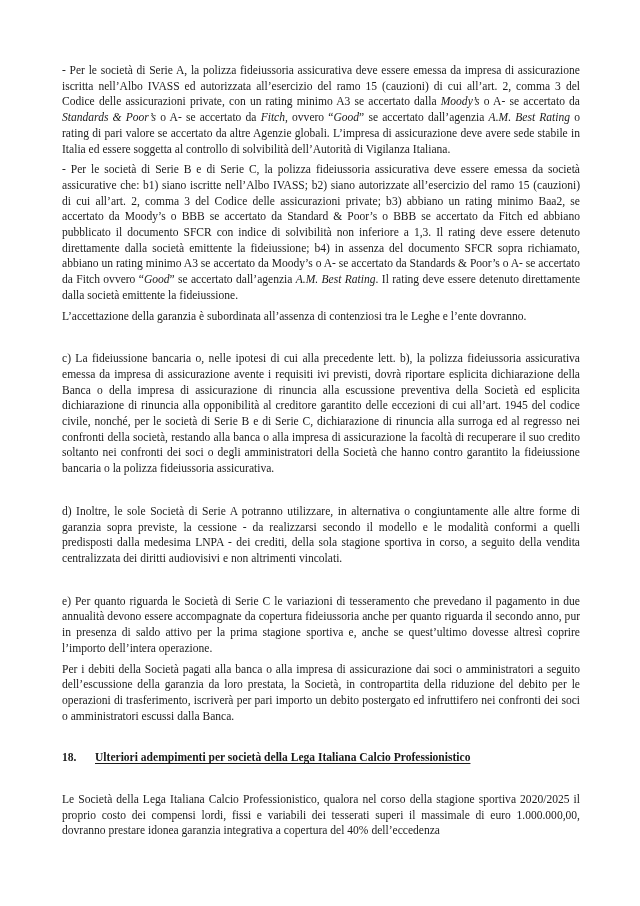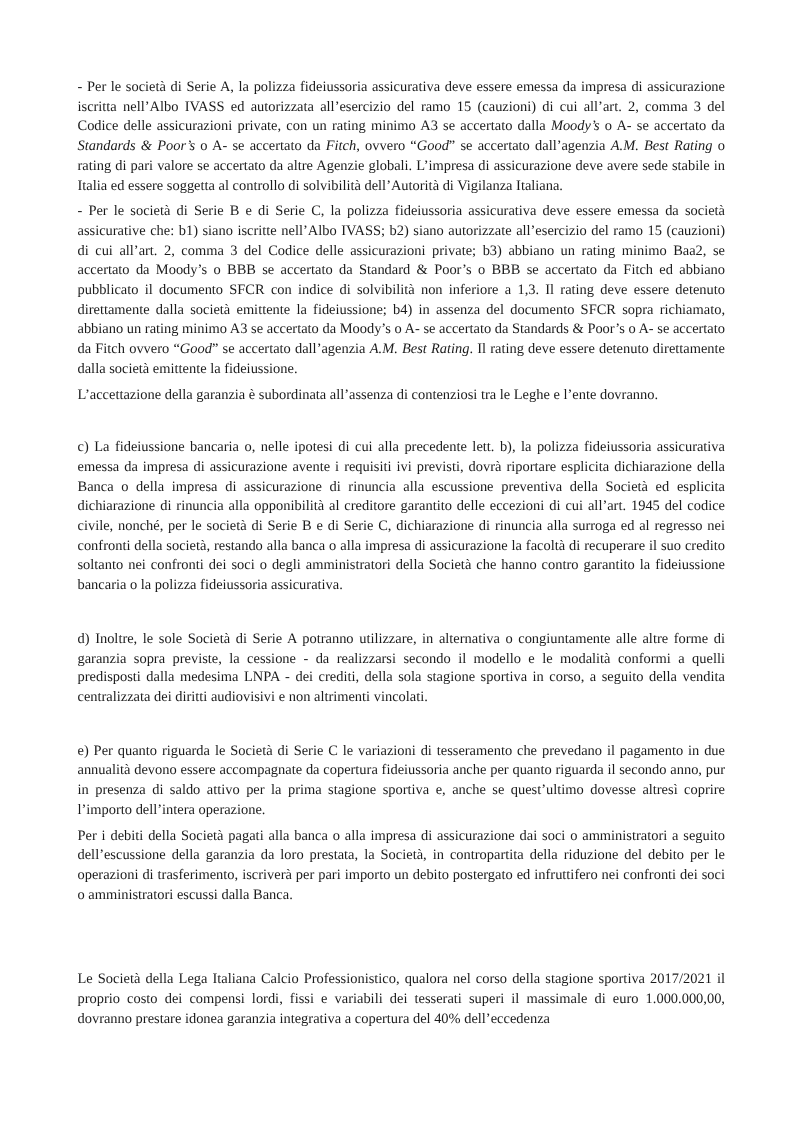"18." p.heading { html: none -> <p> <span>18.</span> <span>Ulteriori adempimenti per società della Lega Italiana Calcio Professionistico</span> </p> }
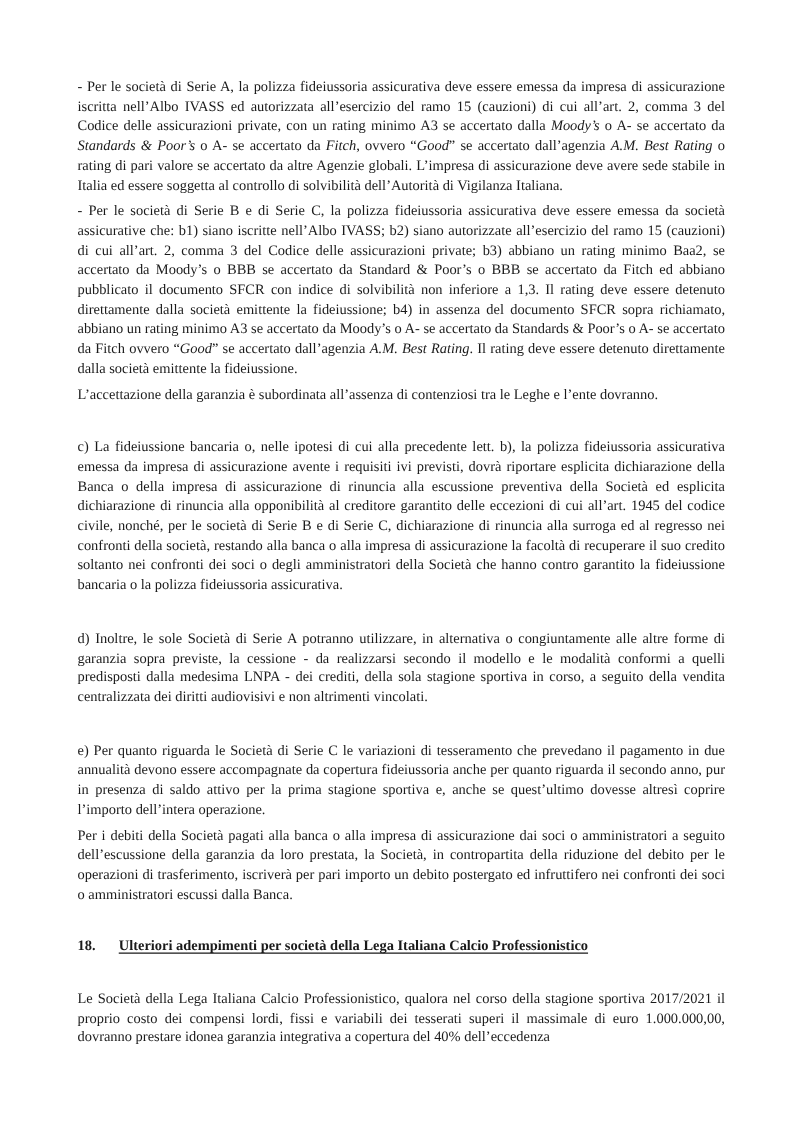"Le Società della Lega Italiana" p.para { text: 2017/2021 -> 2020/2025 }
